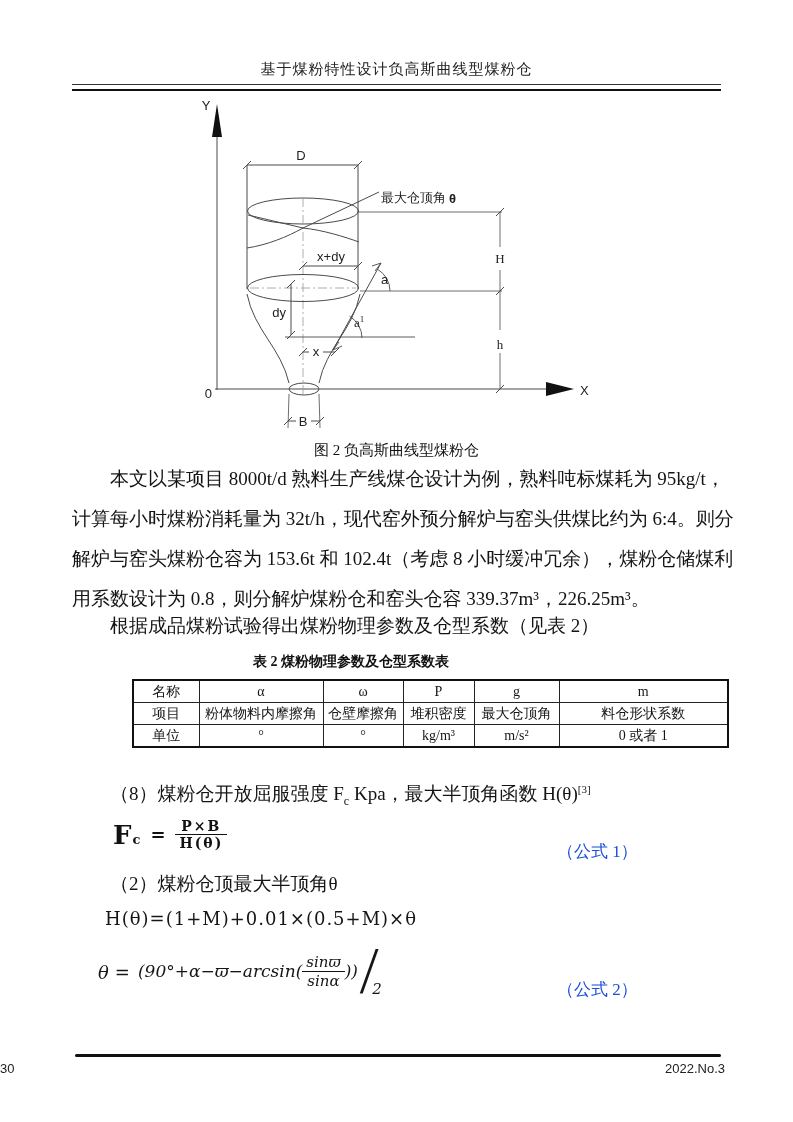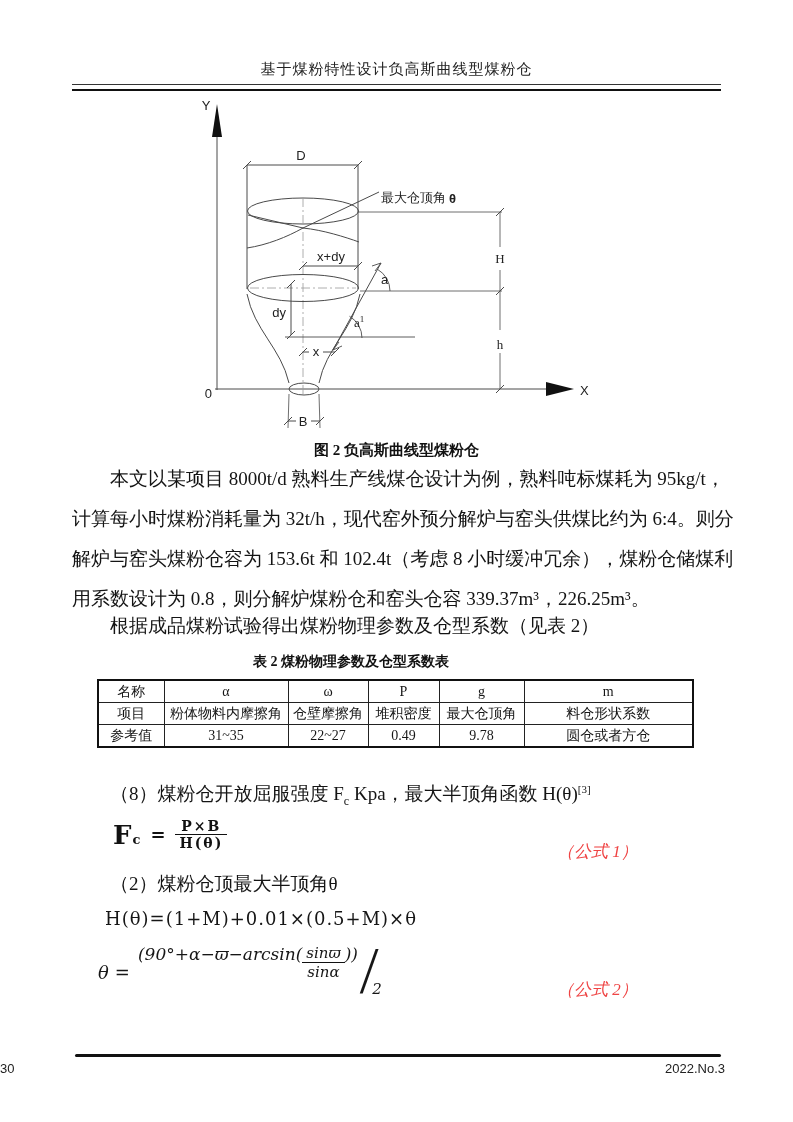"图 2 负高斯曲线型煤粉仓" .caption { font-weight: bold -> normal }
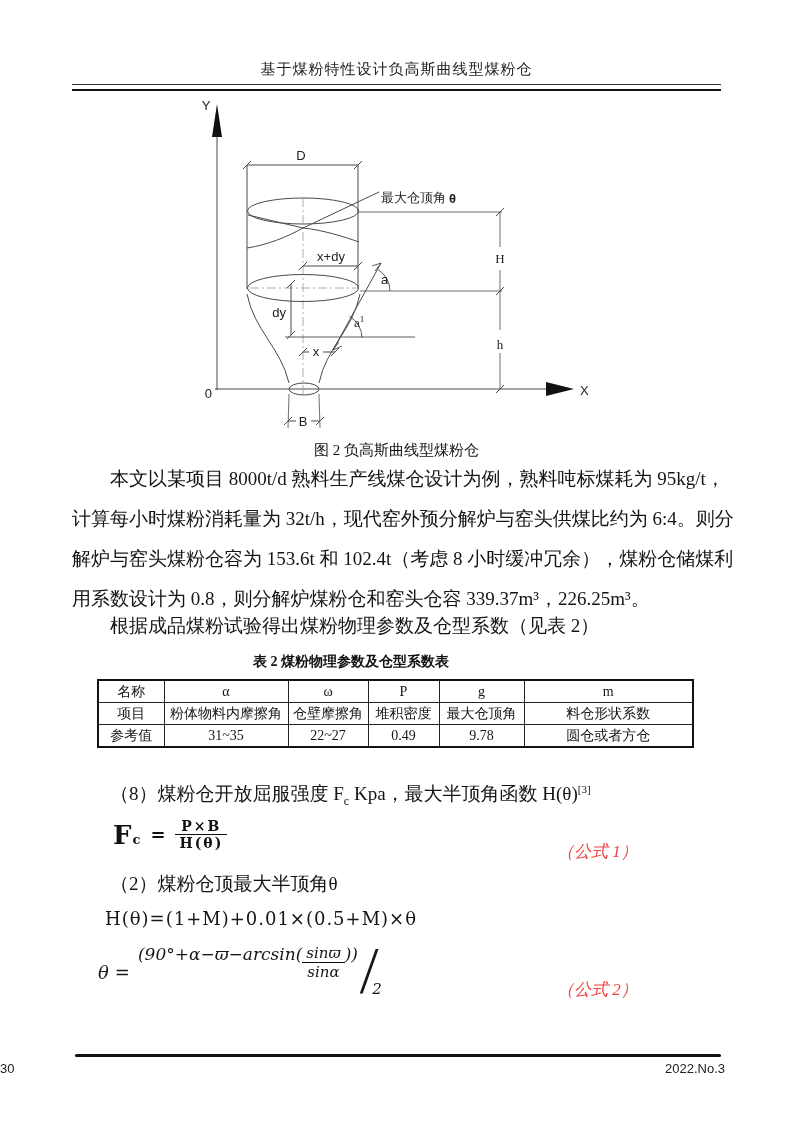"名称" table.ptable { margin-left: none -> 35px }
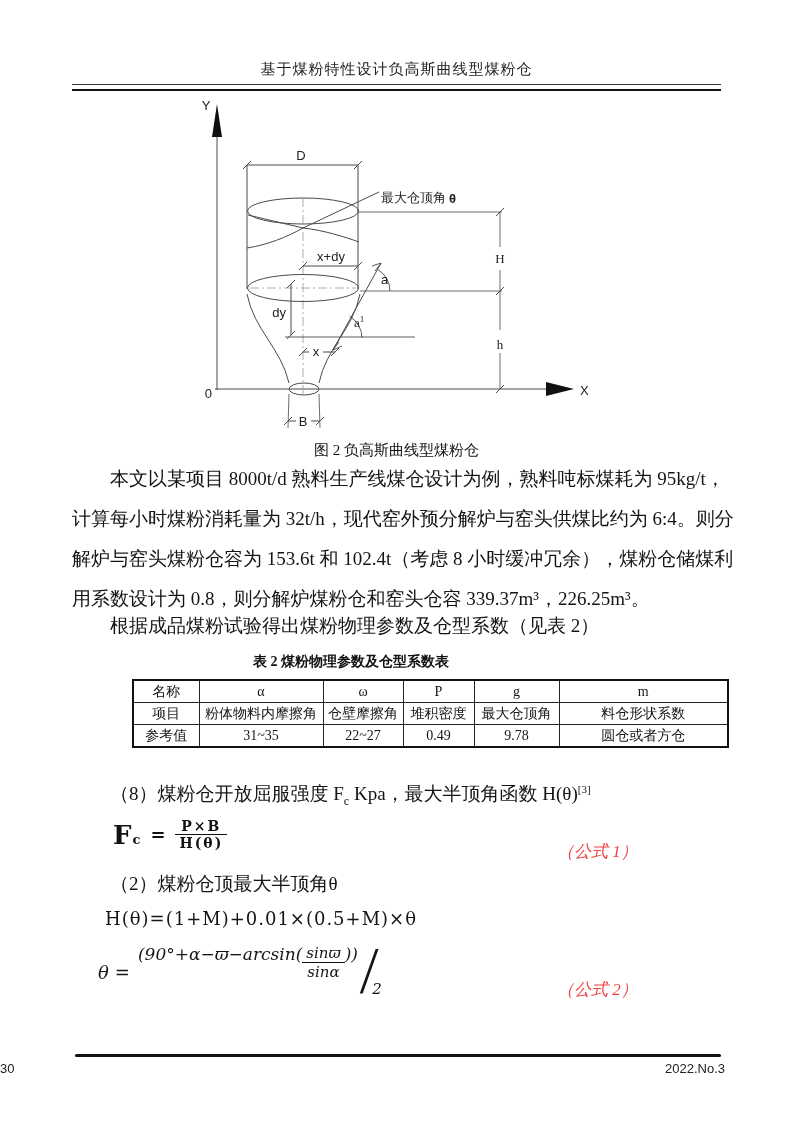"单位" tr { html: none -> <tr> <td>单位</td> <td>°</td> <td>°</td> <td>kg/m³</td> <td>m/s²</td> <td>0 或者 1</td> </tr> }
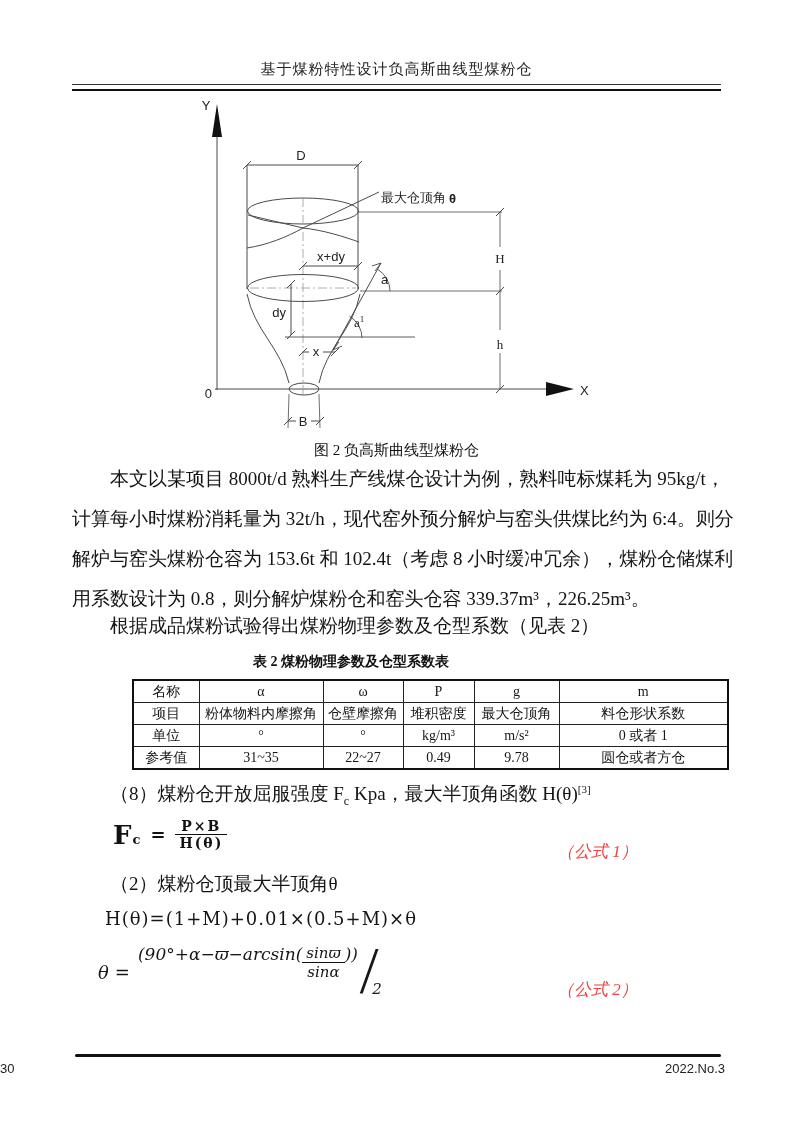"参考值" tr { html: <tr> <td>参考值</td> <td>31~35</td> <td>22~27</td> <td>0.49</td> <td>9.78</td> <td>圆仓或者方仓</td> </tr> -> none }
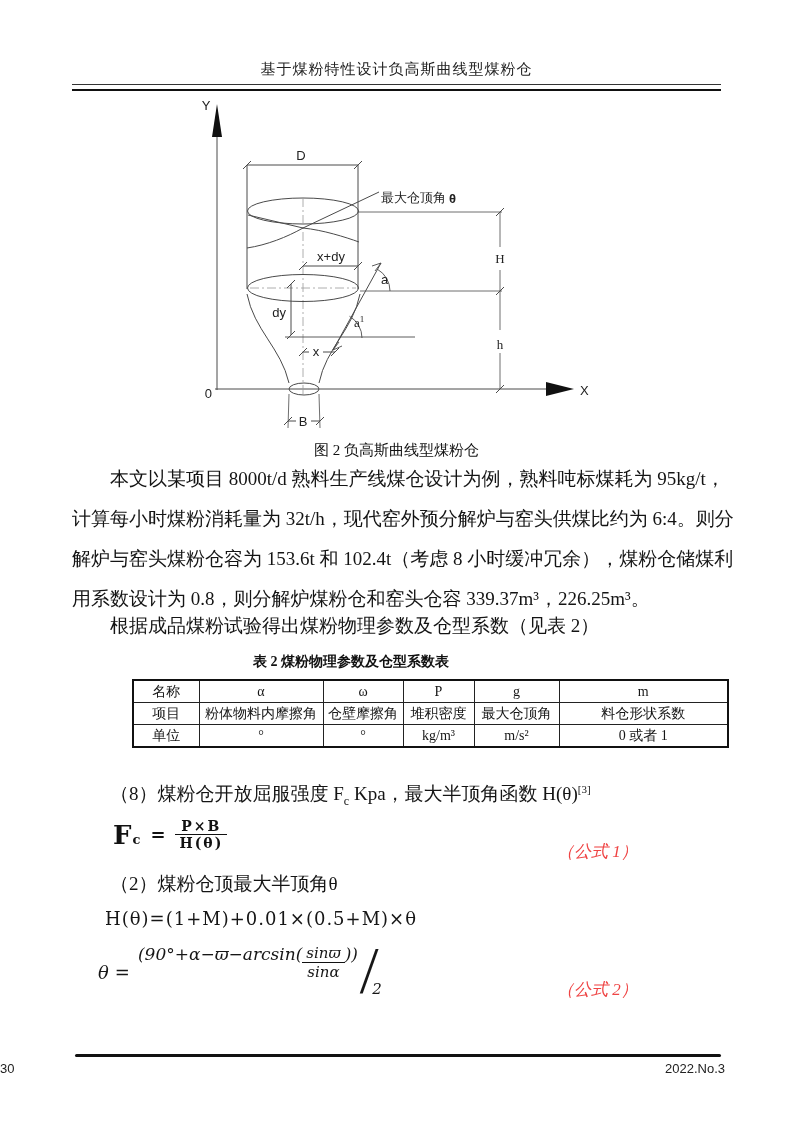"（公式 1）" .ftag { color: #ef4444 -> #1d4ed8; font-style: italic -> none }
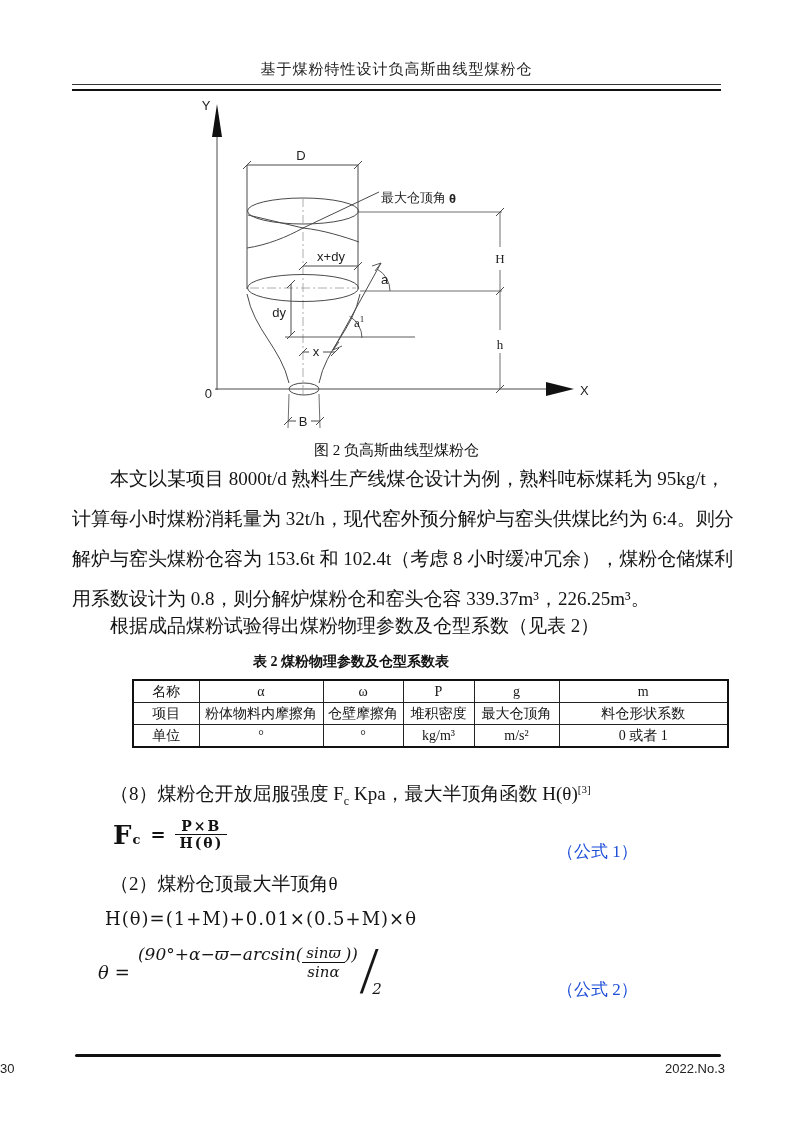"(90°+α−ϖ−arcsin(" .f2-expr { align-items: flex-start -> center }
